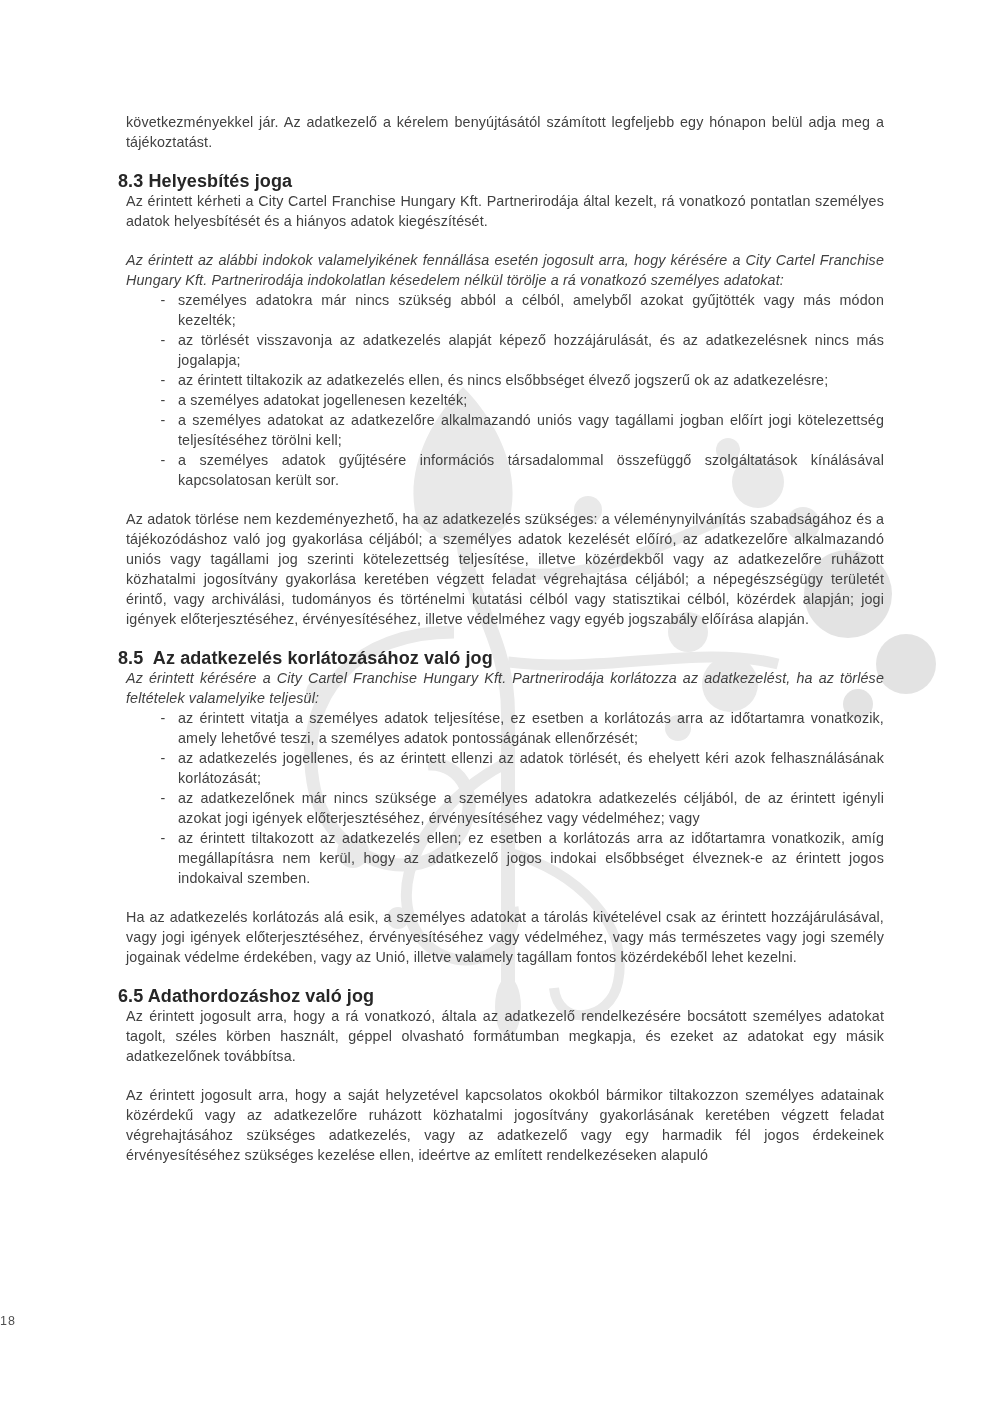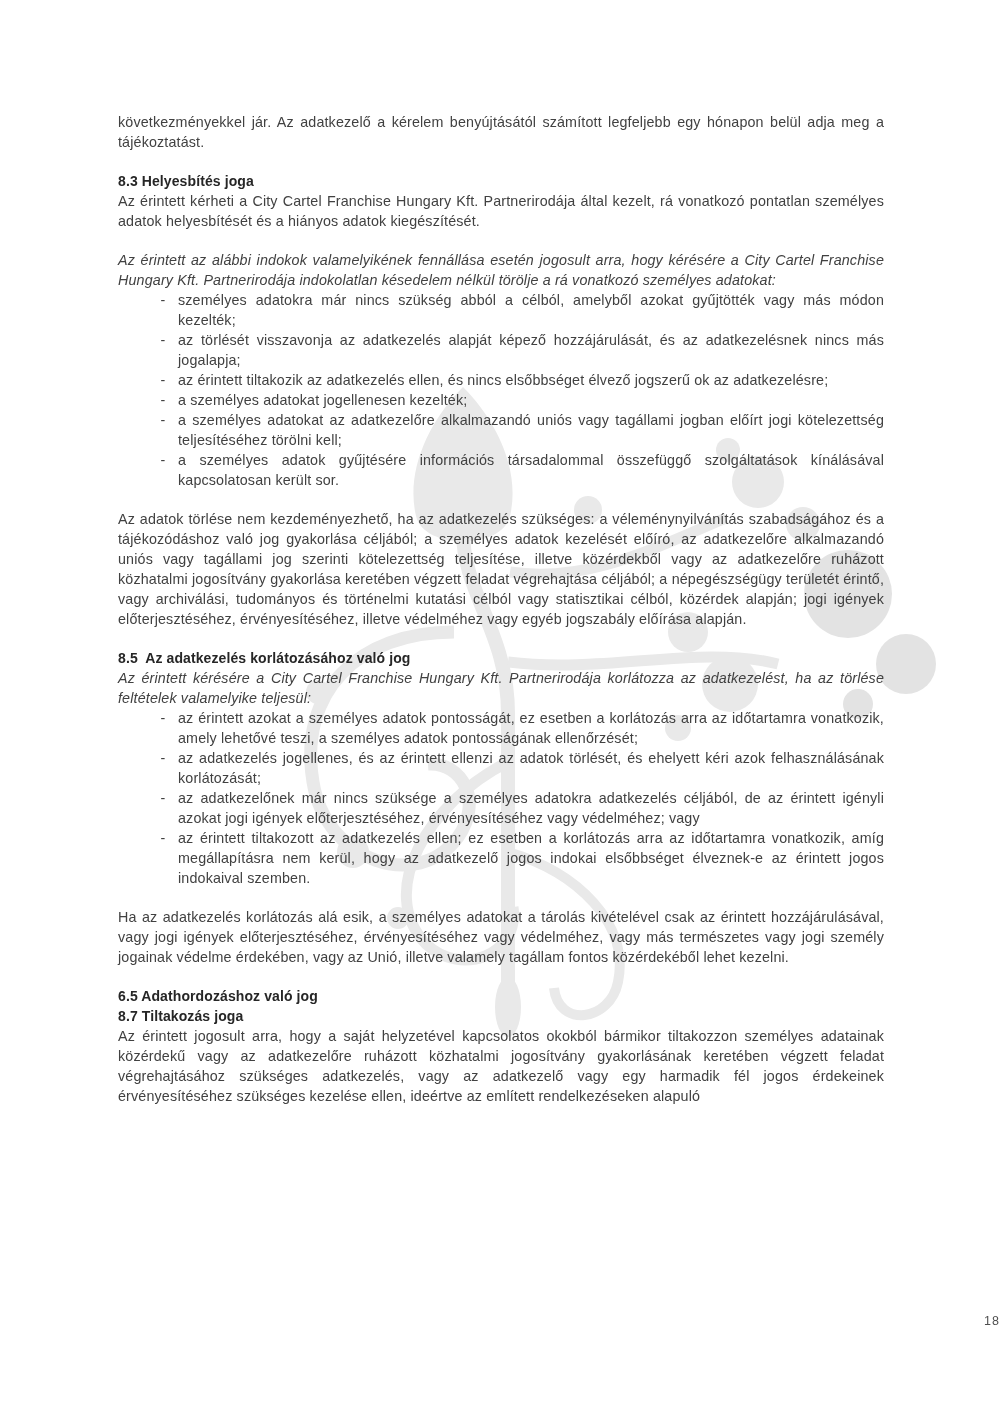"következményekkel jár. Az adatkezelő a" .para { margin: 0 0 19px 0 -> 0 0 19px 8px }
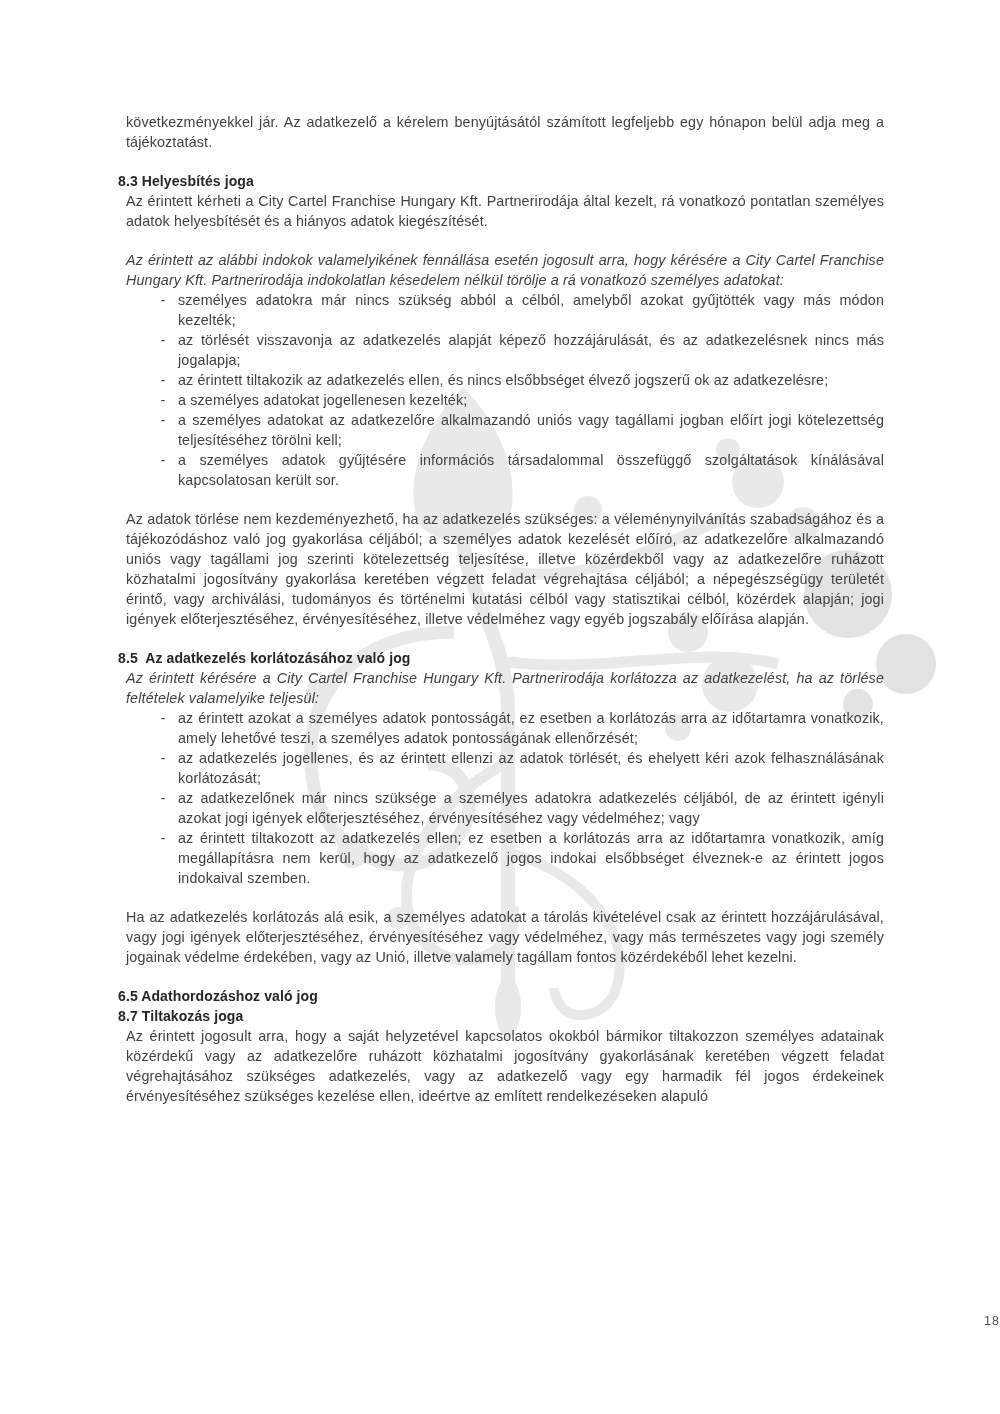"8.3 Helyesbítés joga" .sec-heading { font-size: 14px -> 18px }
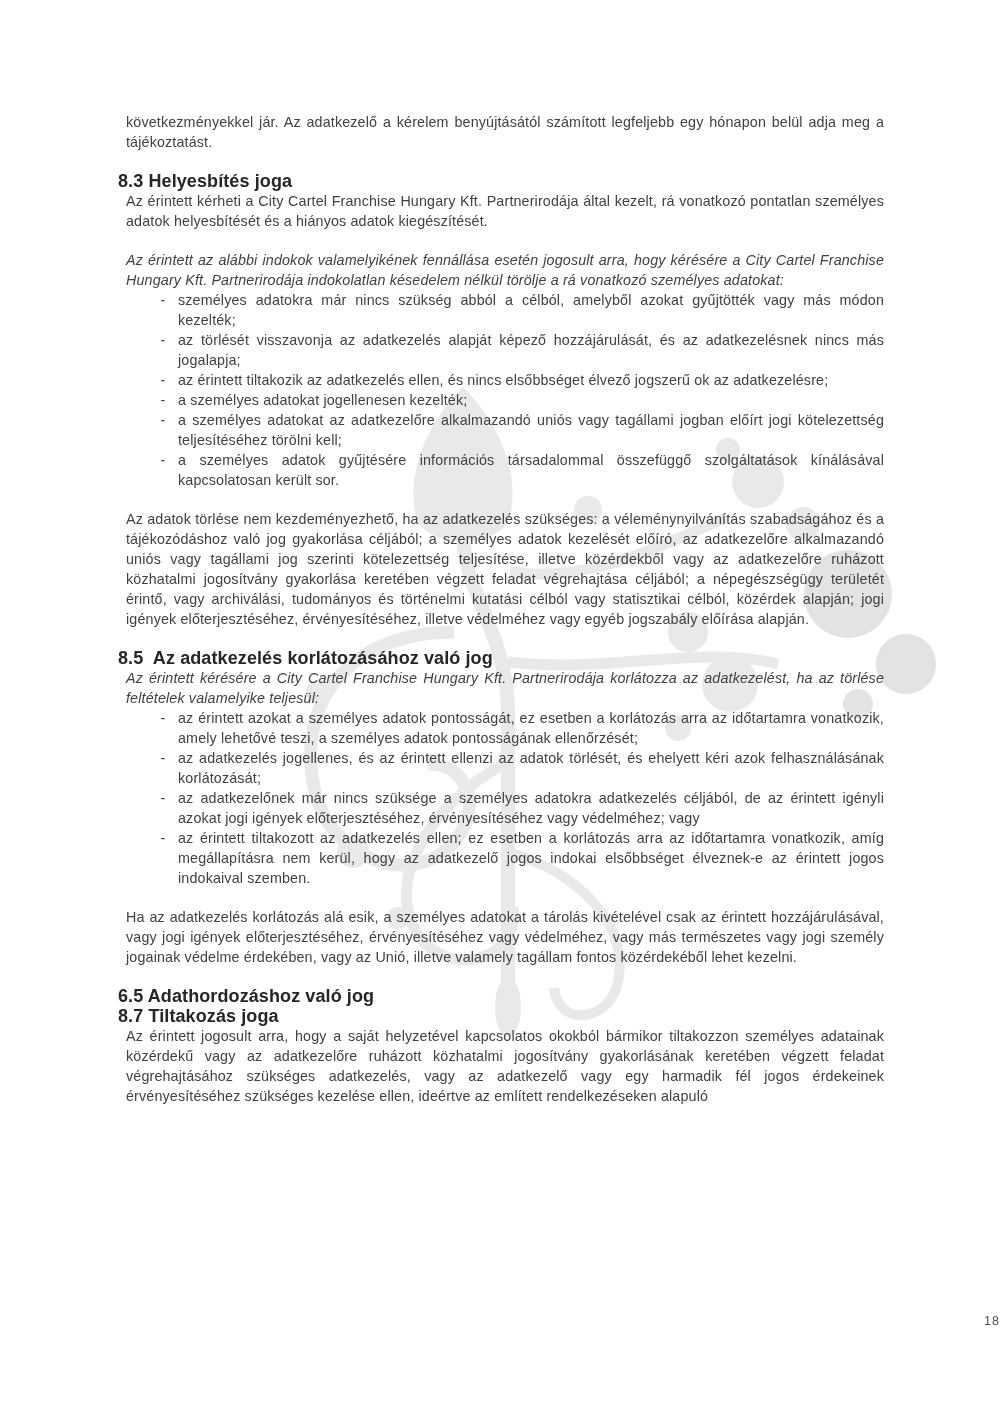"az érintett azokat a személyes" span.bullet-text { text: azokat a személyes adatok pontosságát -> vitatja a személyes adatok teljesítése }
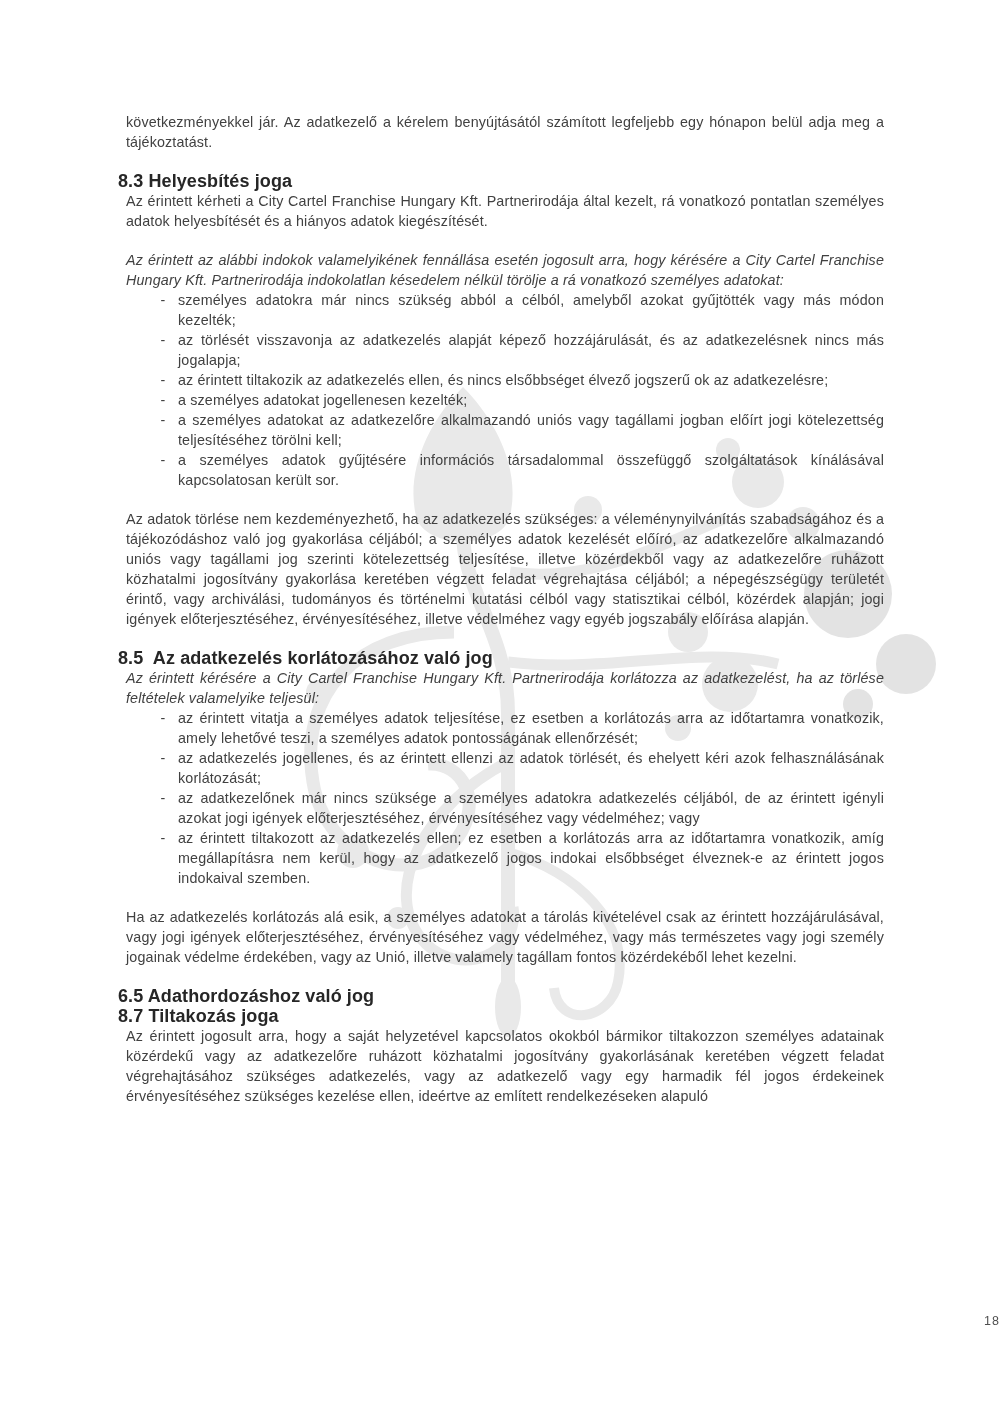"Az érintett jogosult arra, hogy a rá" p.para { html: none -> <p>Az érintett jogosult arra, hogy a rá vonatkozó, általa az adatkezelő rendelkezésére bocsátott személyes adatokat tagolt, széles körben használt, géppel olvasható formátumban megkapja, és ezeket az adatokat egy másik adatkezelőnek továbbítsa.</p> }
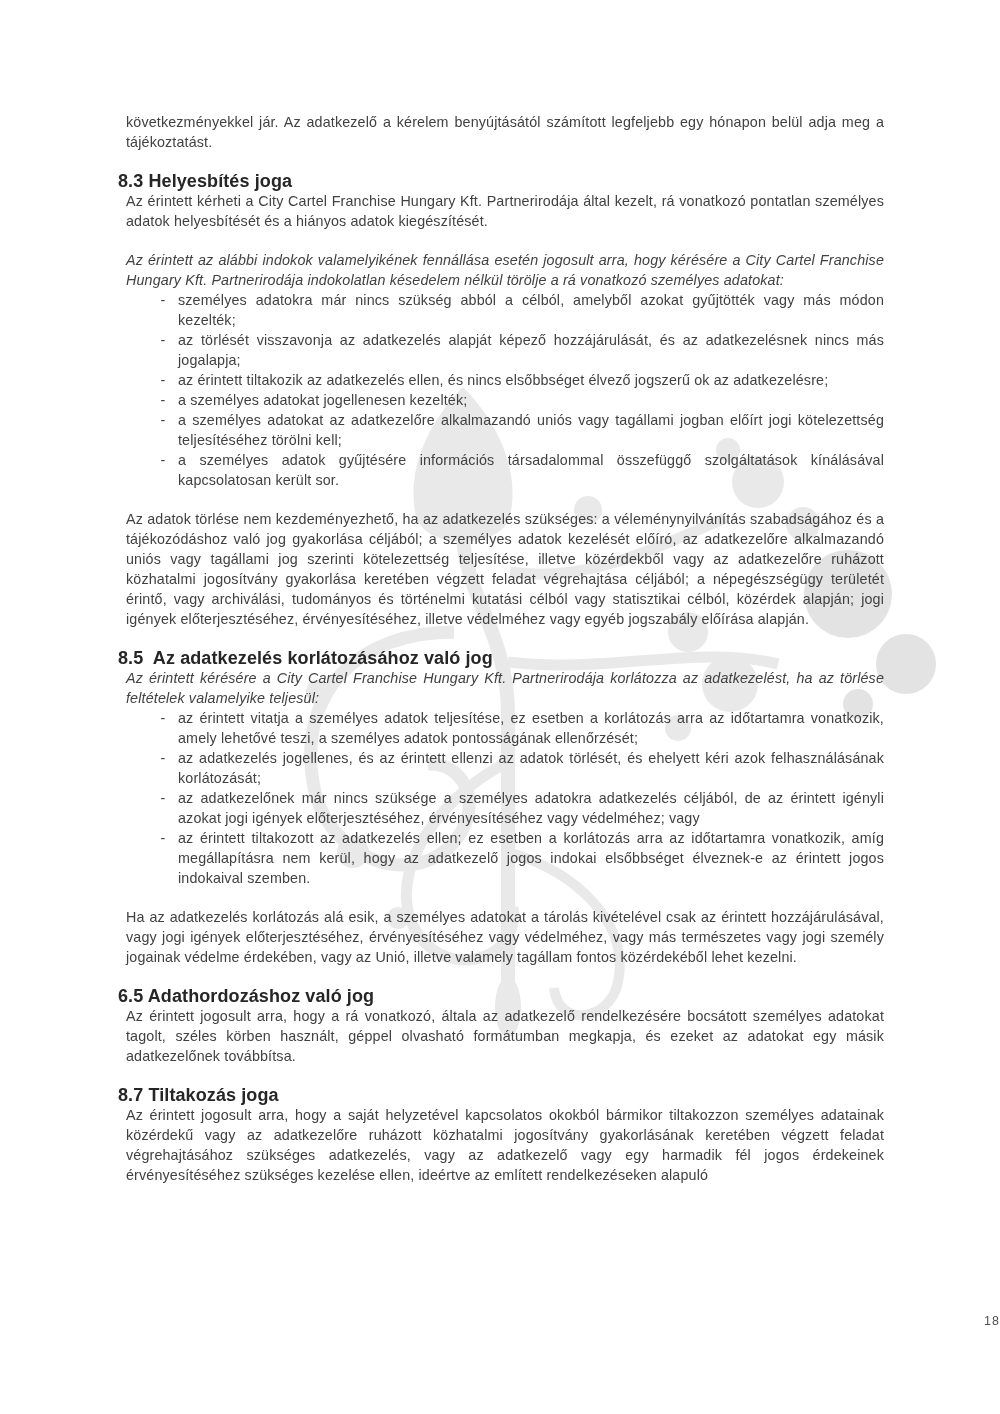"8.7 Tiltakozás joga" h3.sec-heading { html: <h3>8.7 Tiltakozás joga</h3> -> none }
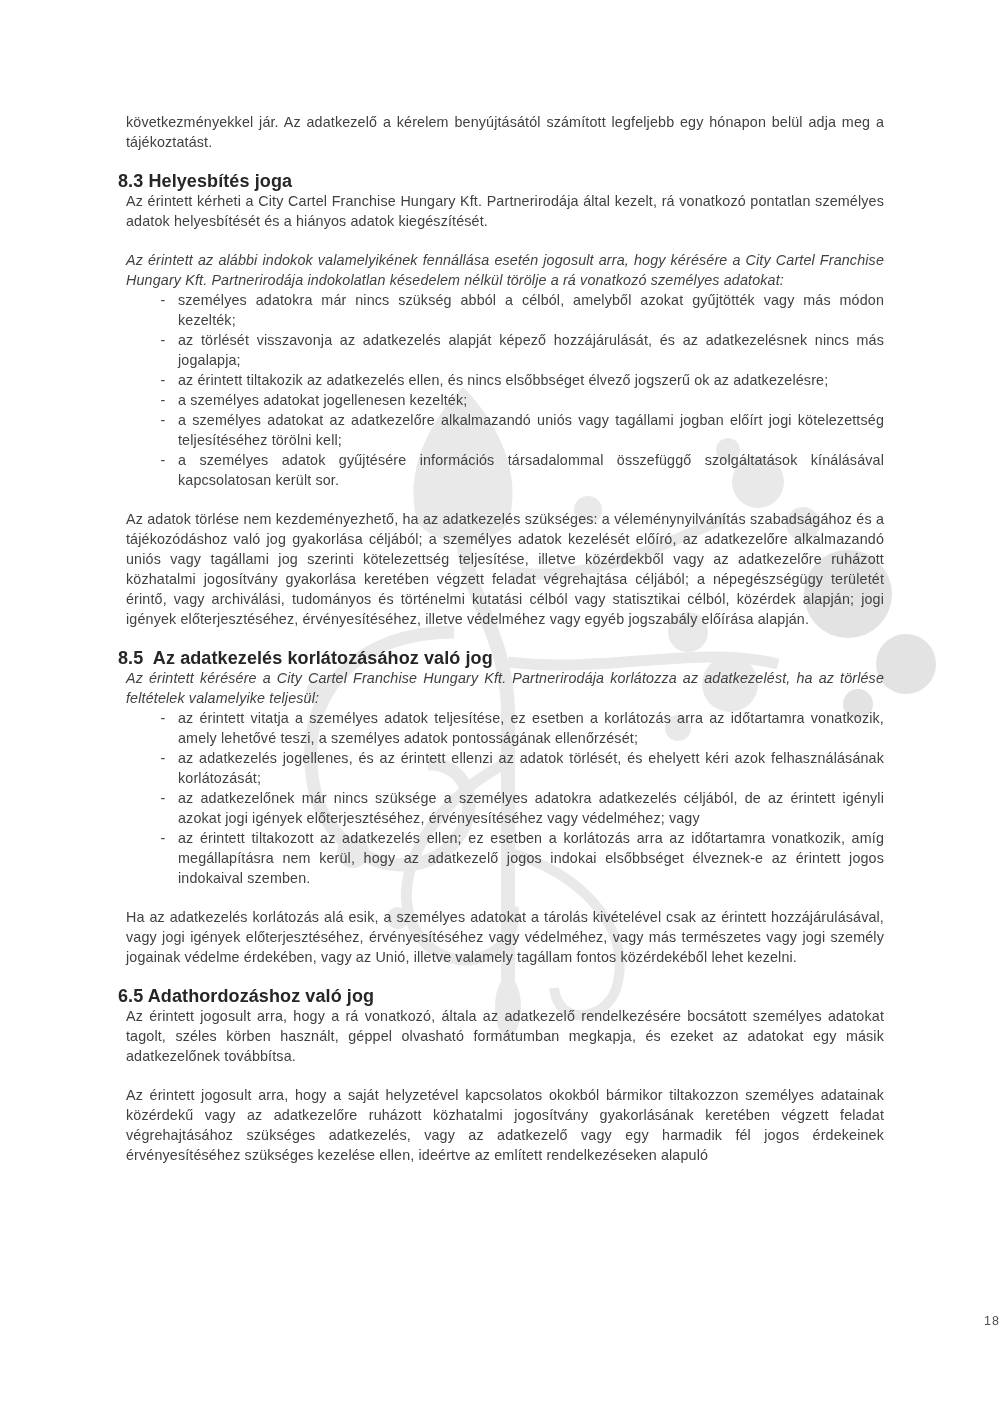"18" .page-number { text-align: right -> left }
